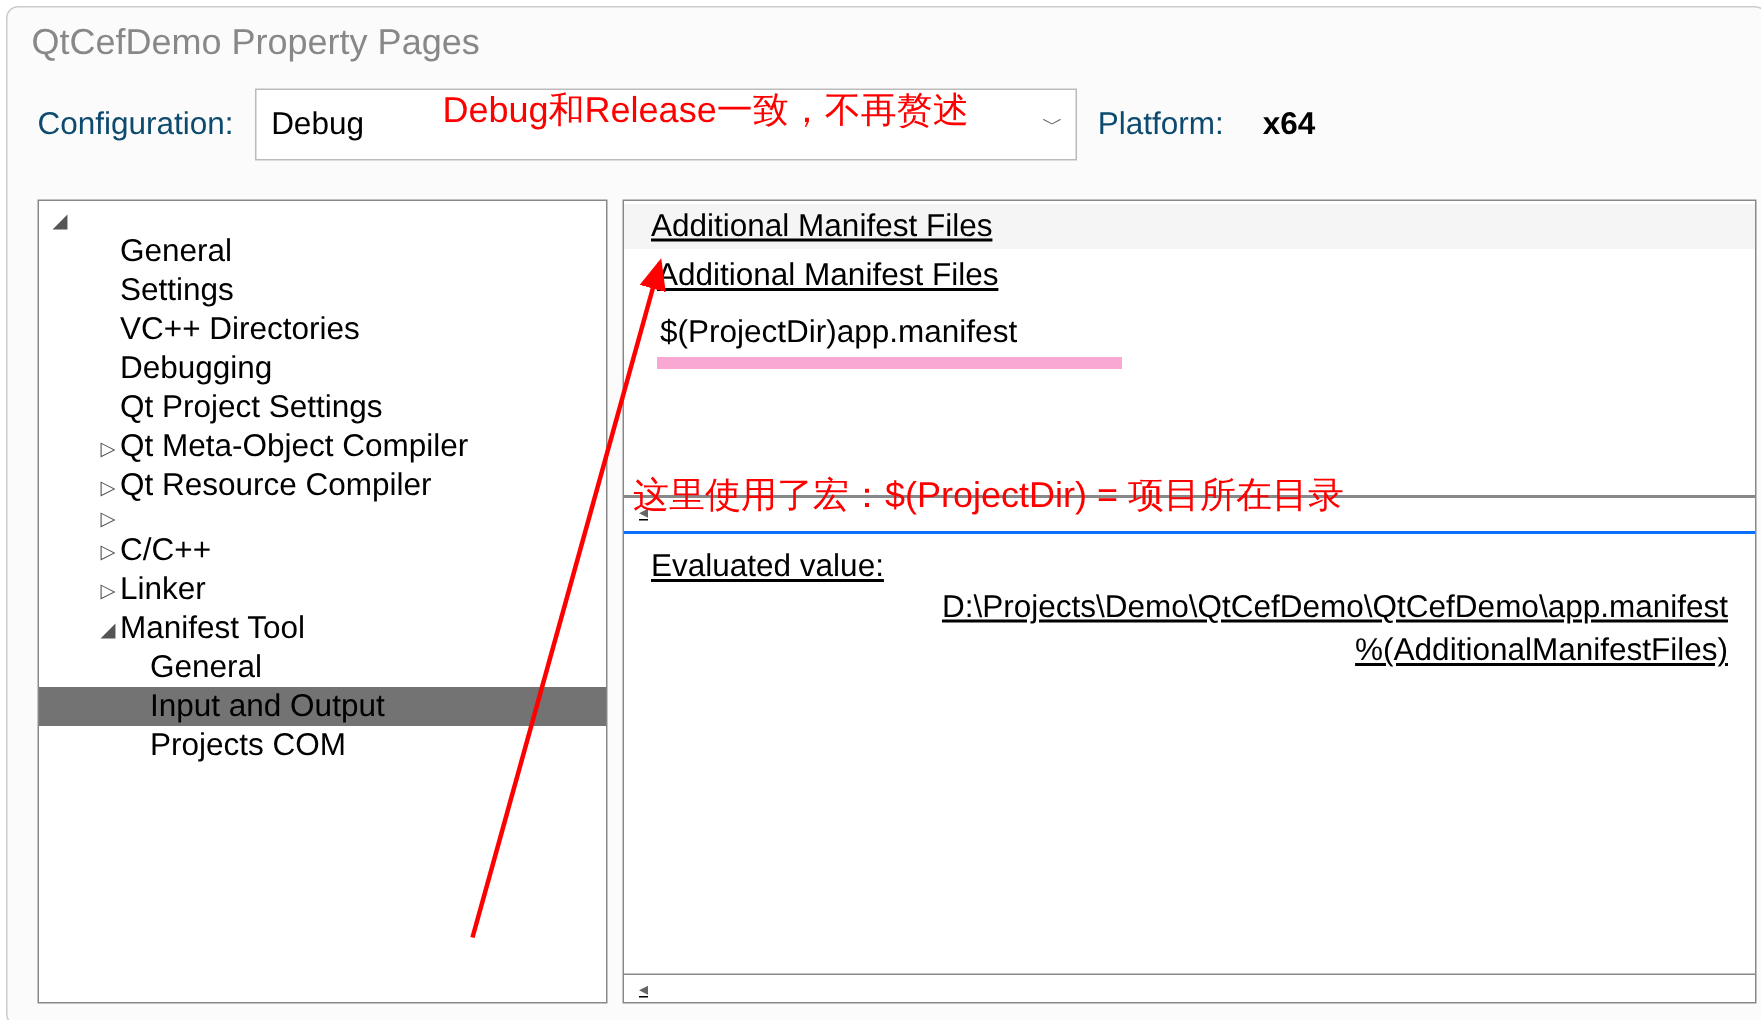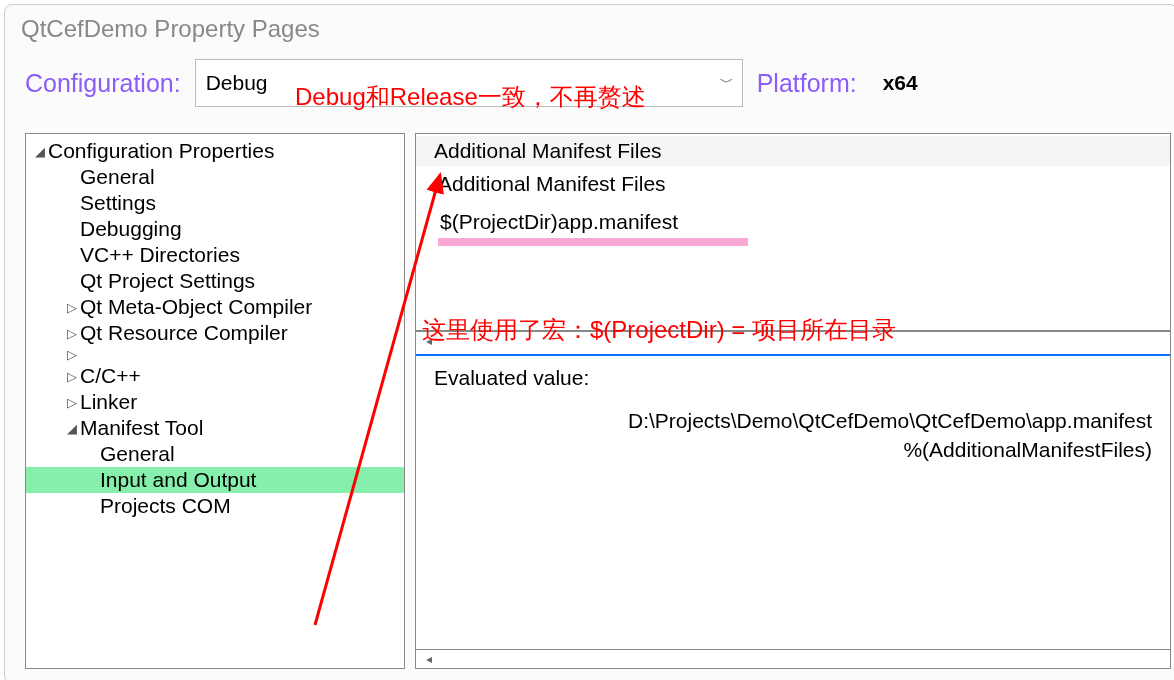"Configuration:" .config-label { color: #8b5cf6 -> #0c4a6e; font-size: 25px -> 21px }
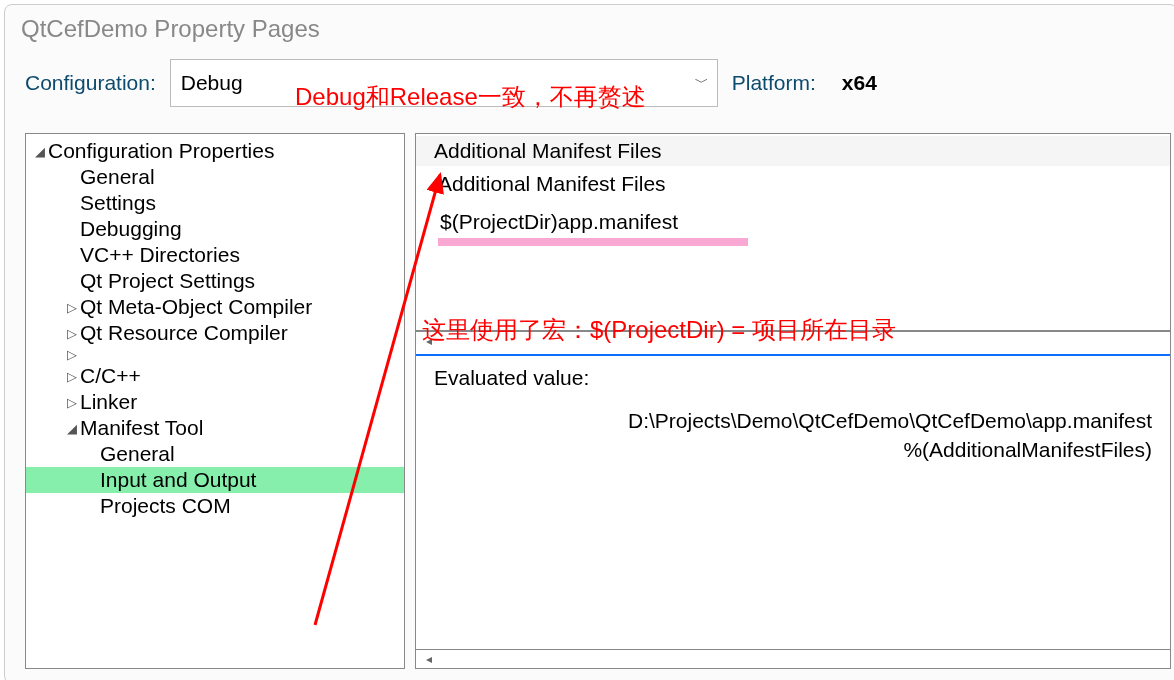"Debug和Release一致，不再赘述" .annotation-top { top: 76px -> 52px }
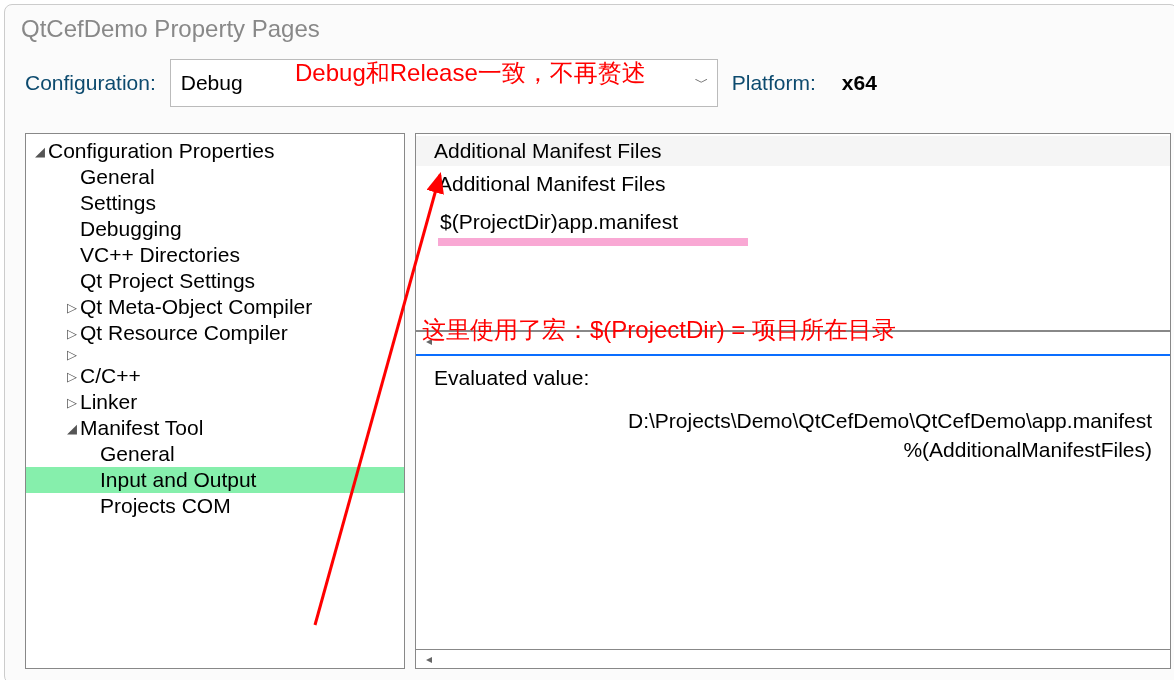"Configuration Properties" span { html: <span>Configuration Properties</span> -> none }
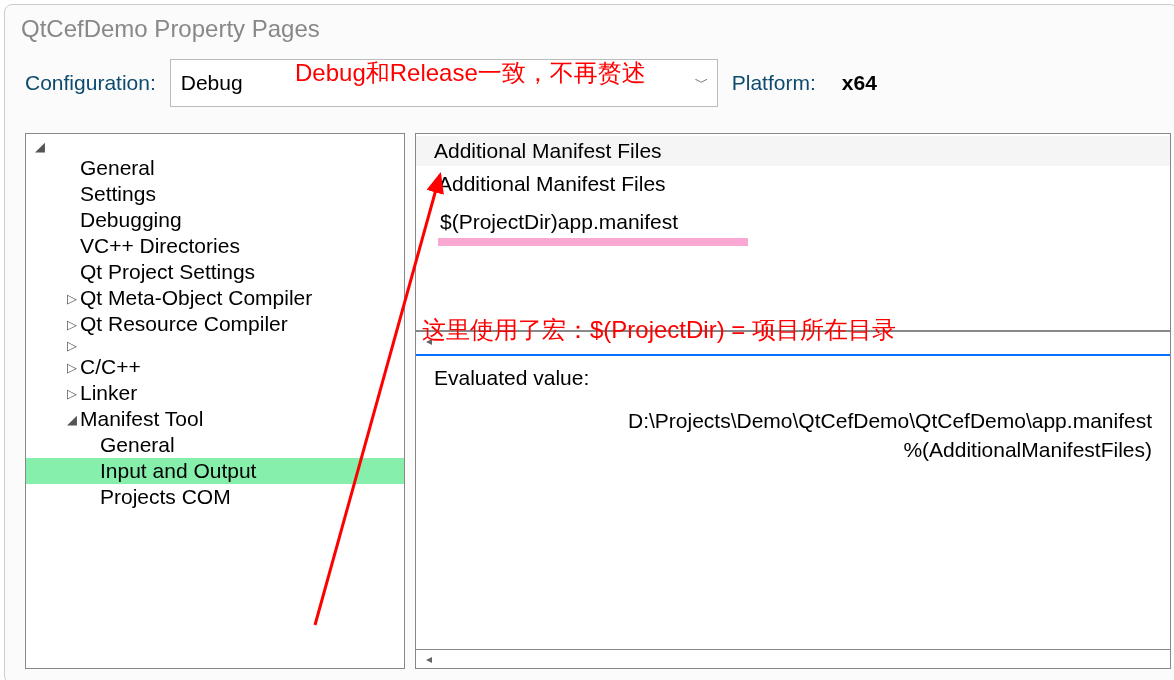"Additional Manifest Files" .right-inner { text-decoration: none -> underline }
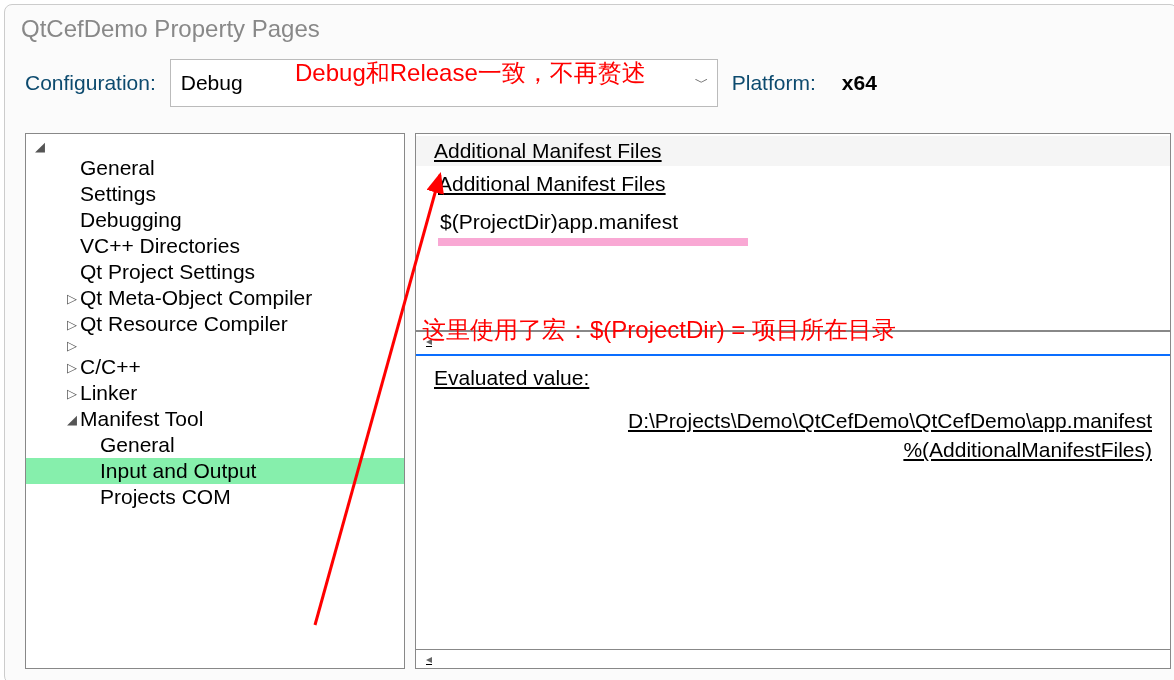"Debugging" div.tree-item { order: before "VC++ Directories" -> after "VC++ Directories" }
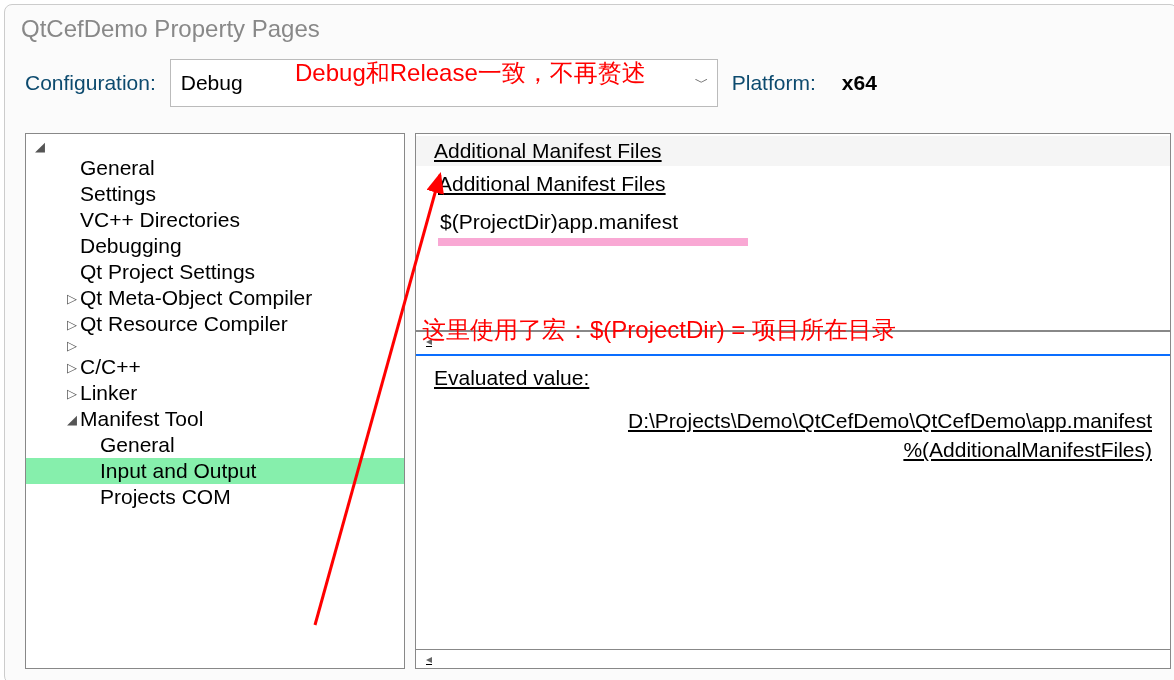"Evaluated value:" .eval-label { margin-bottom: 16px -> 0 }
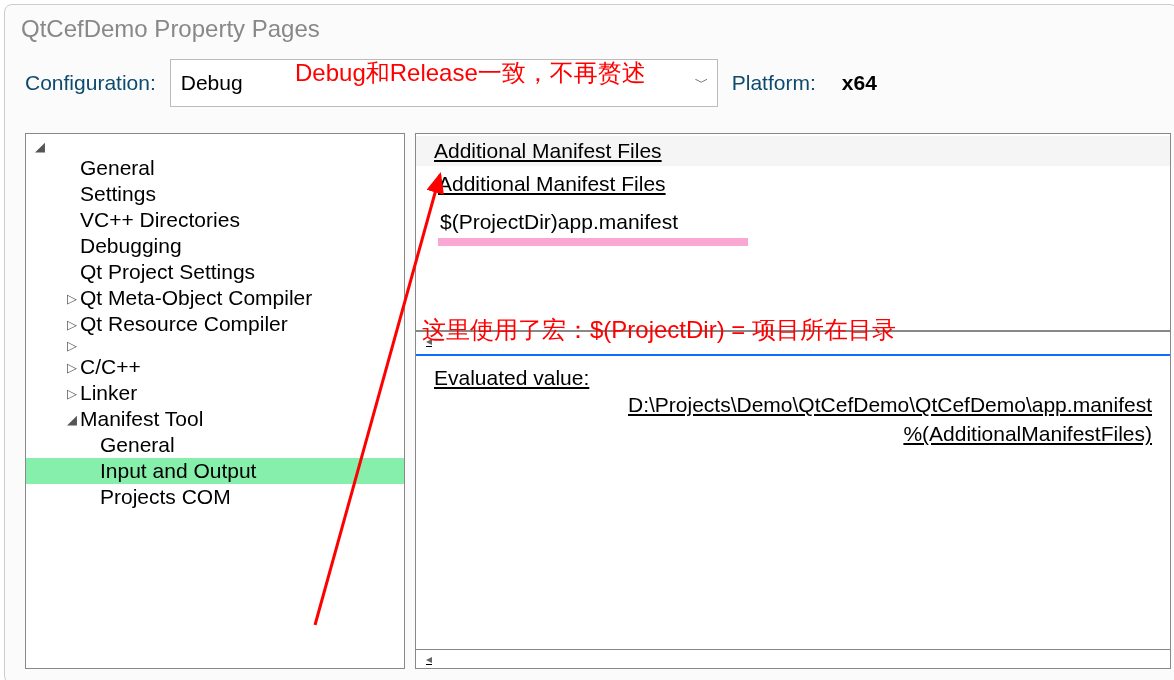"Input and Output" .tree-item.selected { background: #86efac -> #737373 }
